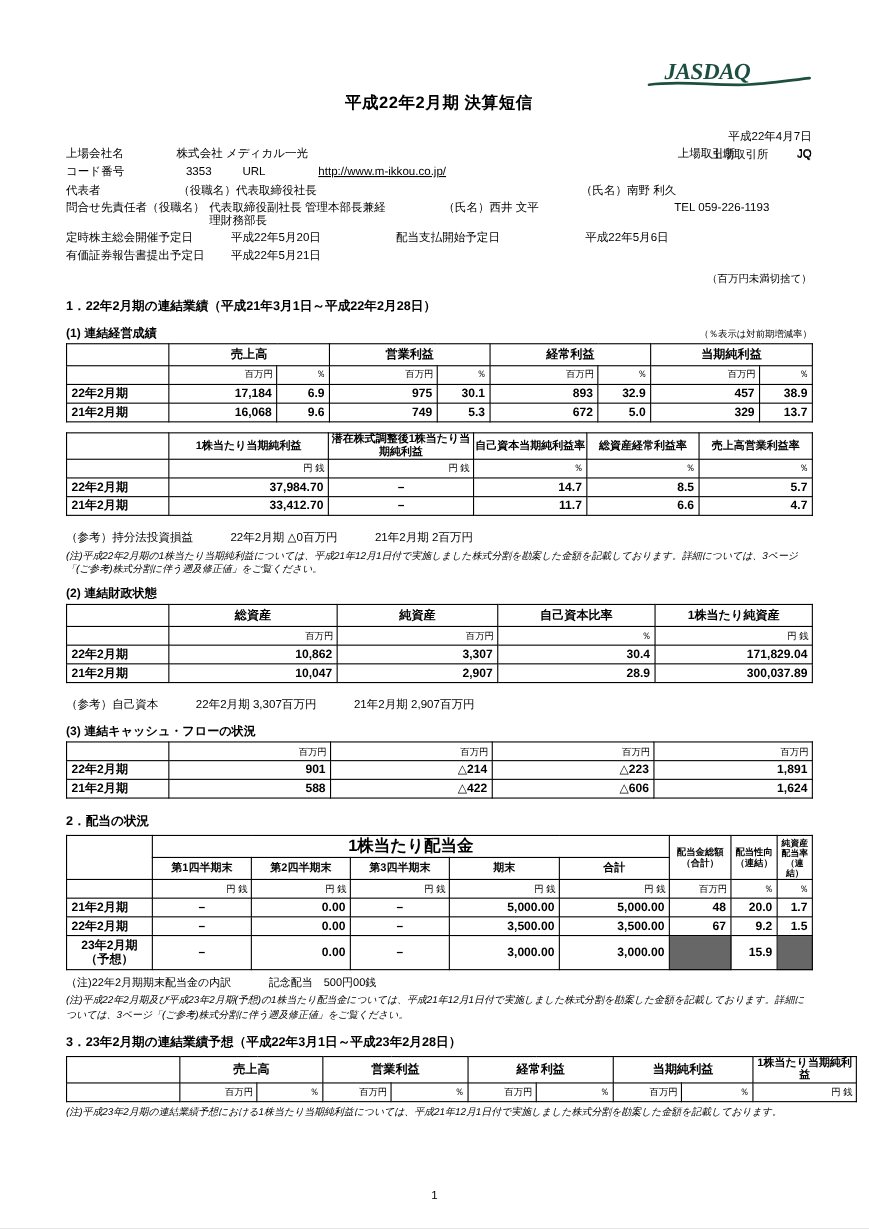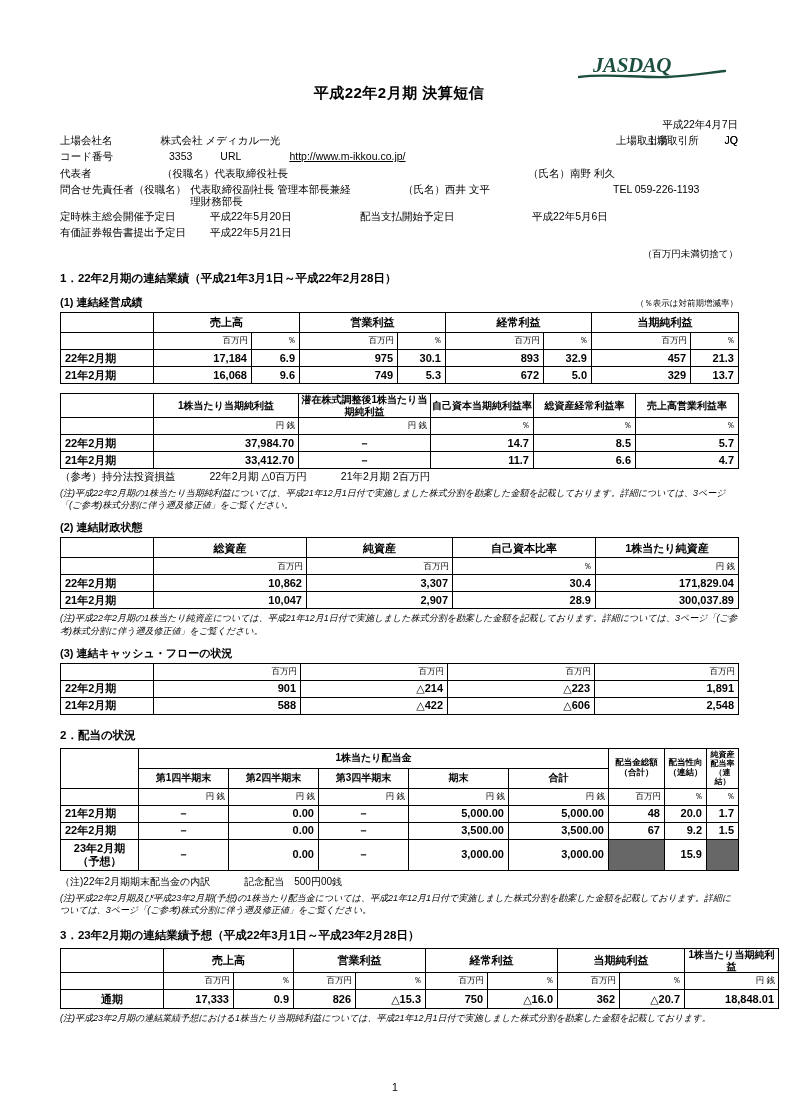"JASDAQ" .logo-wrap { right: 11px -> 0 }
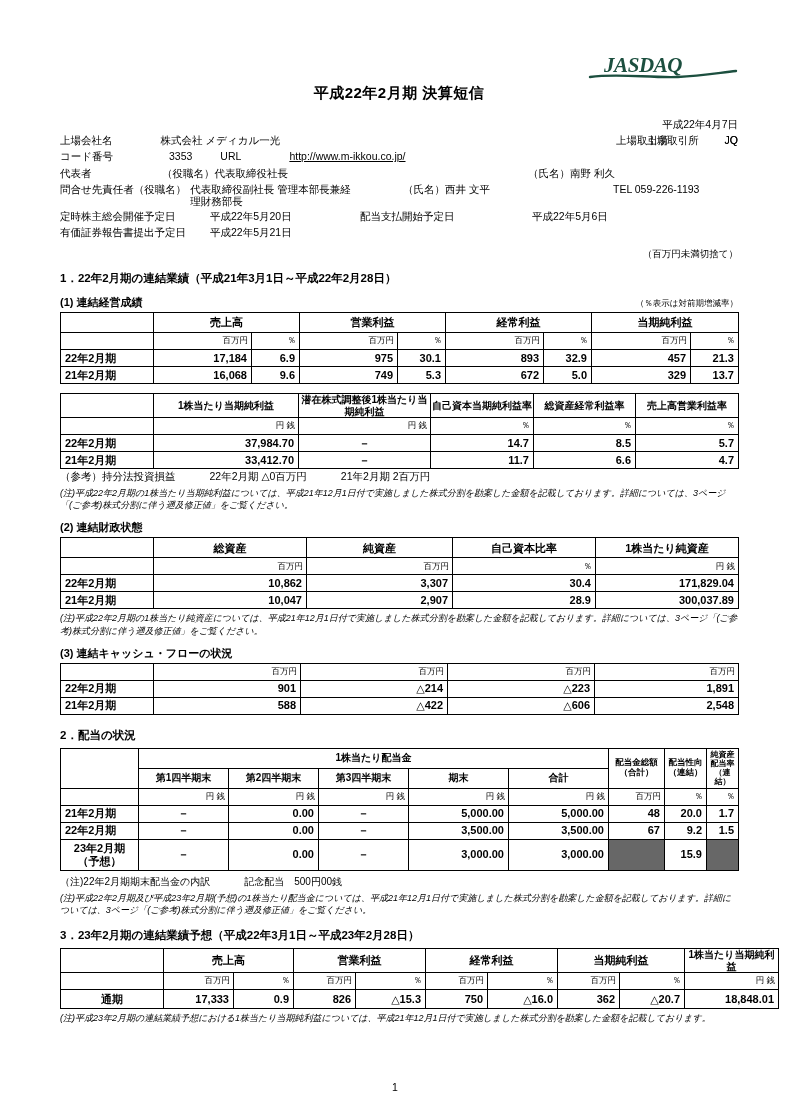"21.3" td.num { text: 21.3 -> 38.9 }
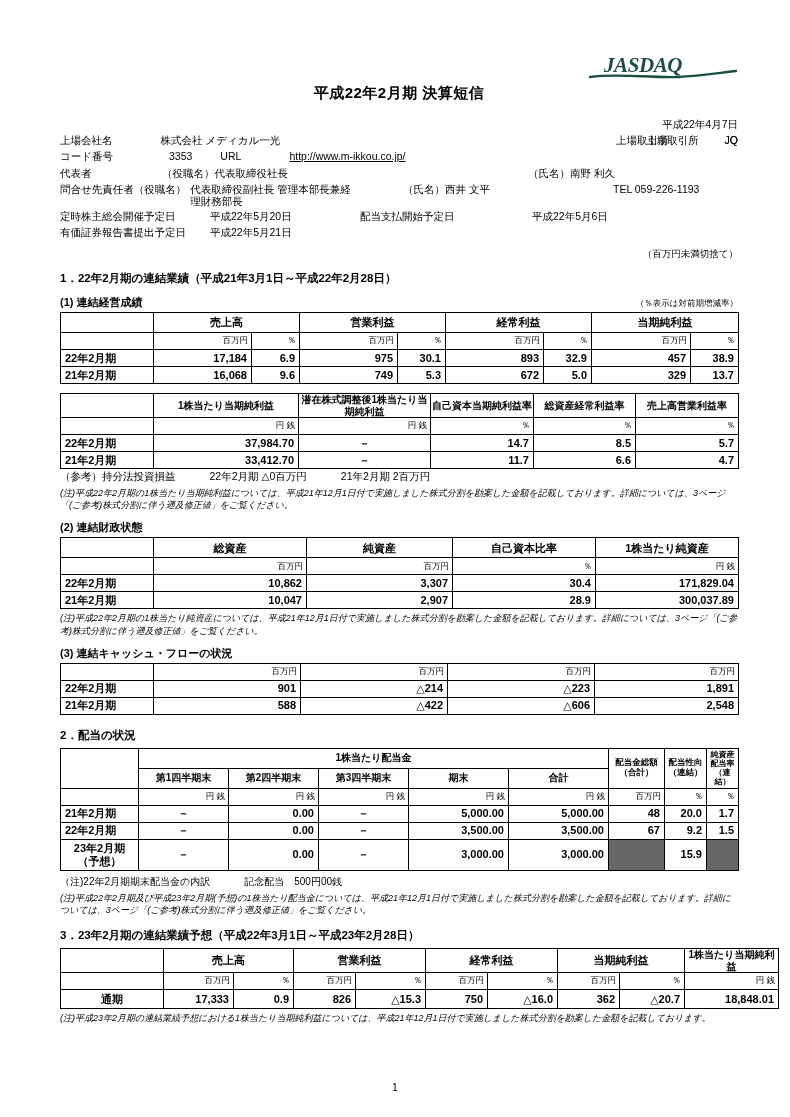"（参考）持分法投資損益 22年2月期 △0百万円 21年2月期 2百万円" .ref { margin-top: 1px -> 13px }
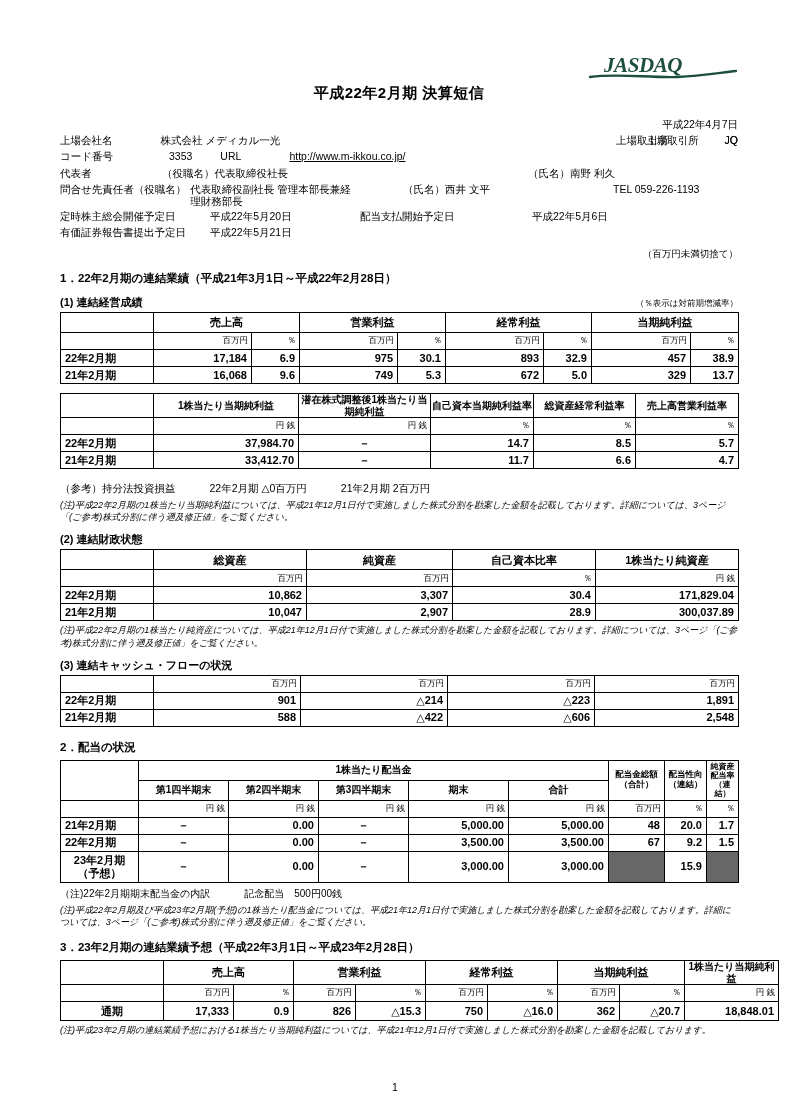"（参考）自己資本 22年2月期 3,307百万円 21年2月期 2,907百万円" div.ref { html: none -> <div> <span>（参考）自己資本</span><span></span><span>22年2月期 3,307百万円</span><span></span><span>21年2月期 2,907百万円</span> </div> }
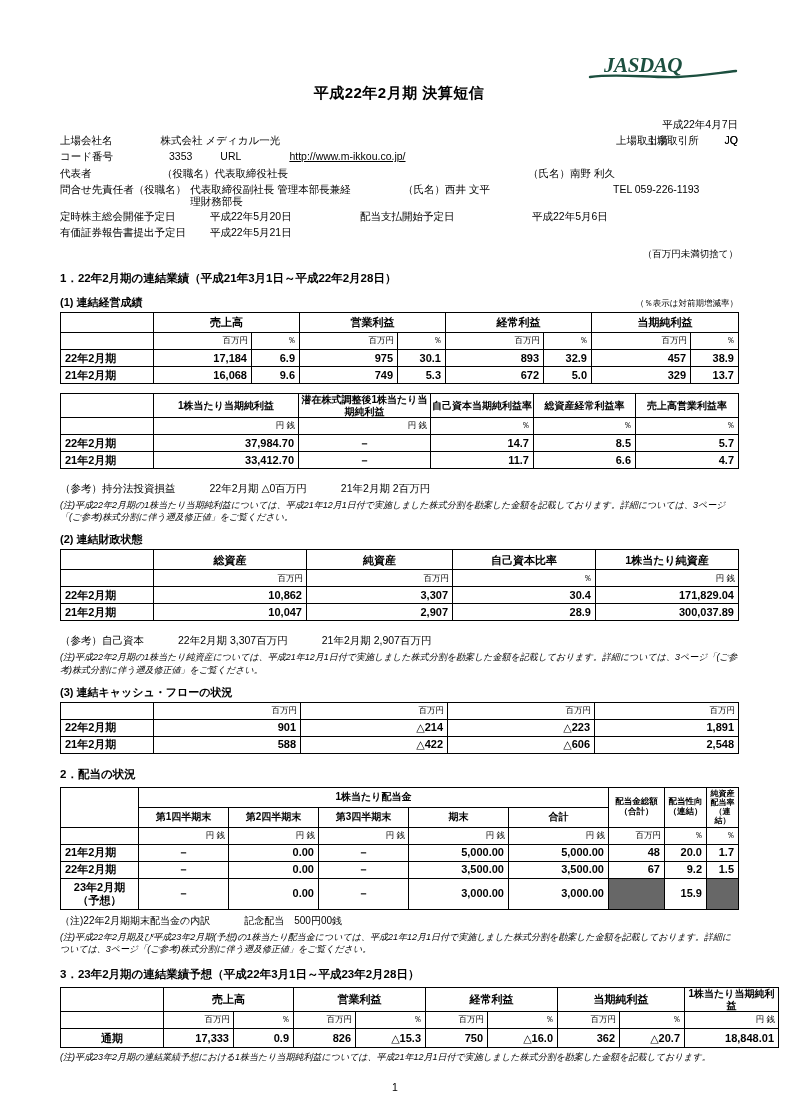"(注)平成22年2月期の1株当たり純資産については、平成21年12月1日付で実施" div.note { html: <div>(注)平成22年2月期の1株当たり純資産については、平成21年12月1日付で実施しました株式分割を勘案した金額を記載しております。詳細については、3ページ「(ご参考)株式分割に伴う遡及修正値」をご覧ください。</div> -> none }
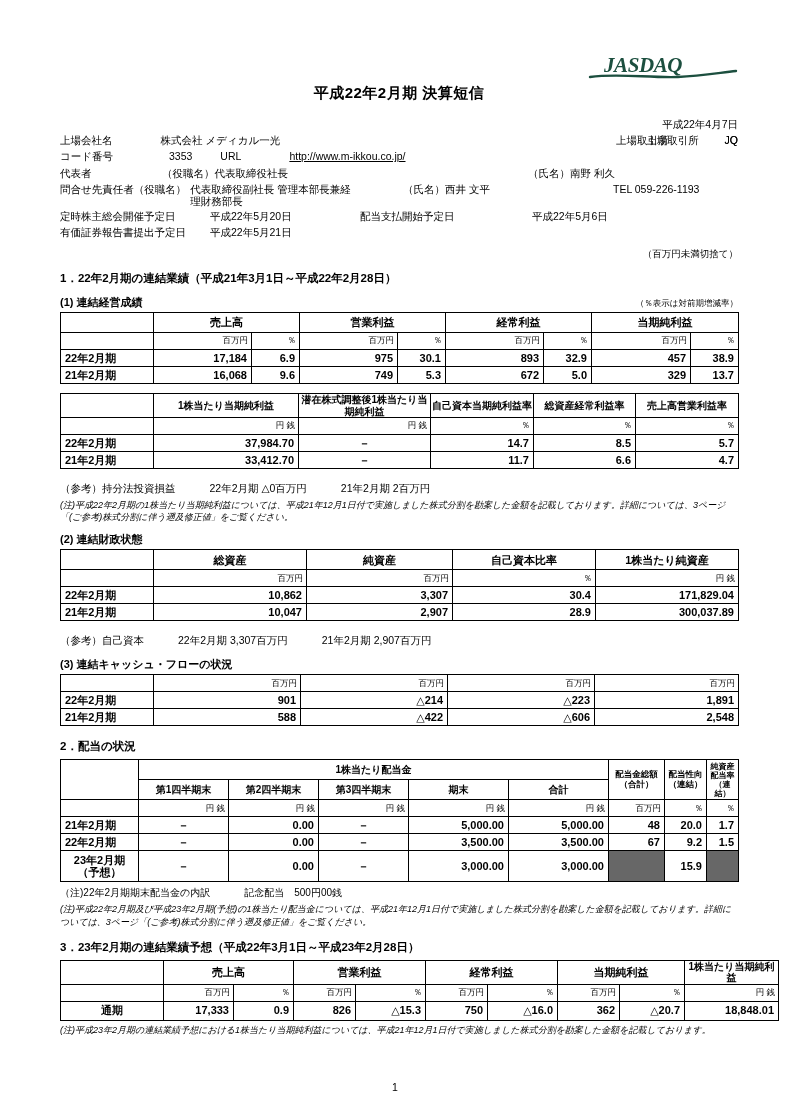"2,548" td.num { text: 2,548 -> 1,624 }
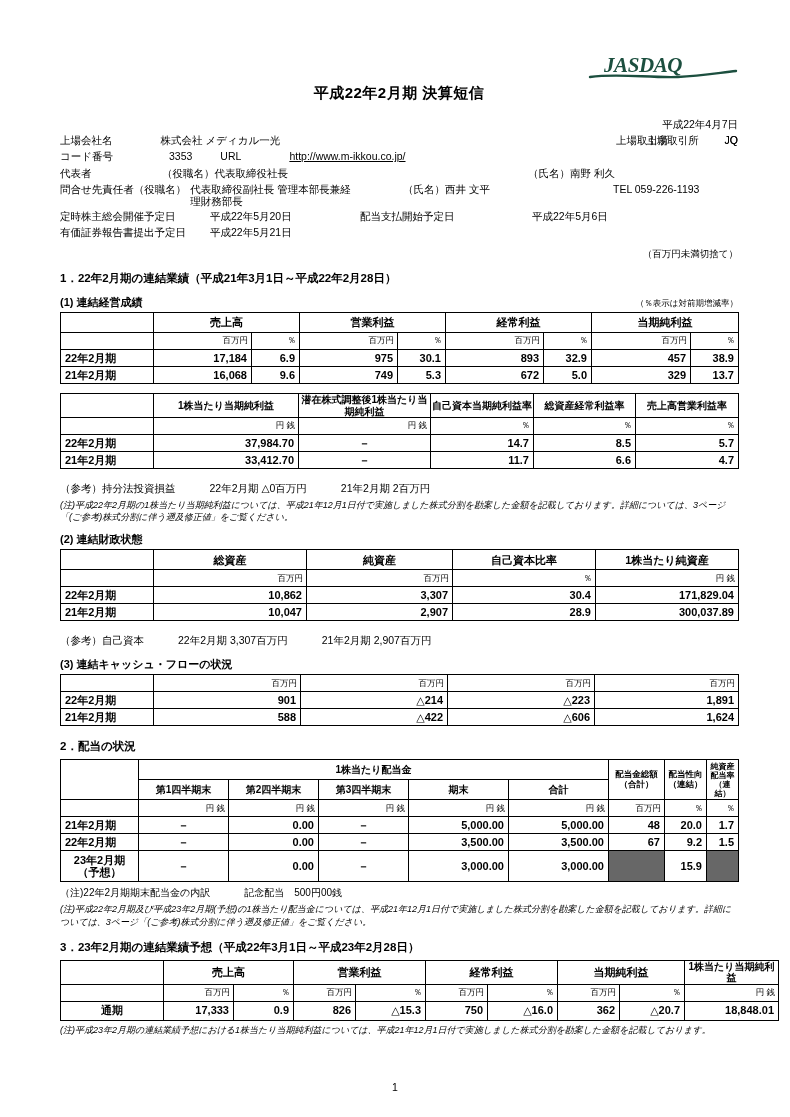"1株当たり配当金" .cap-sm { font-size: 10px -> 15px }
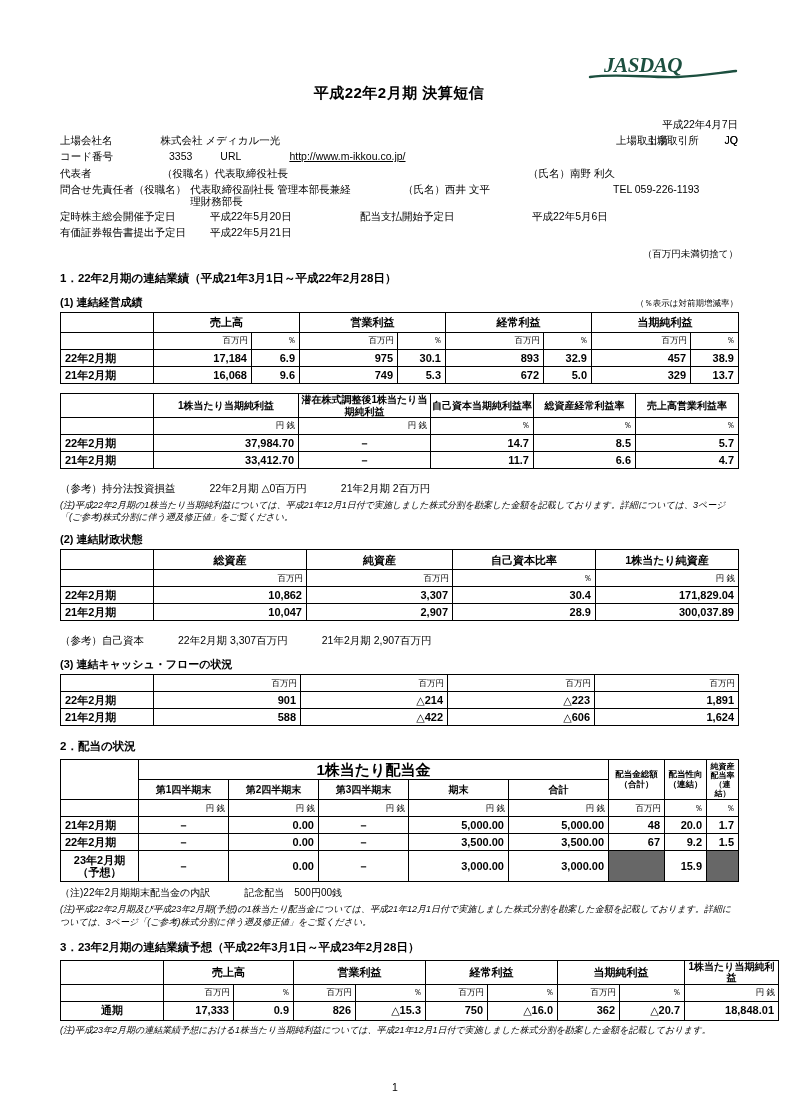"通期" tr { html: <tr> <td>通期</td> <td>17,333</td> <td>0.9</td> <td>826</td> <td>△15.3</td> <td>750</td> <td>△16.0</td> <td>362</td> <td>△20.7</td> <td>18,848.01</td> </tr> -> none }
